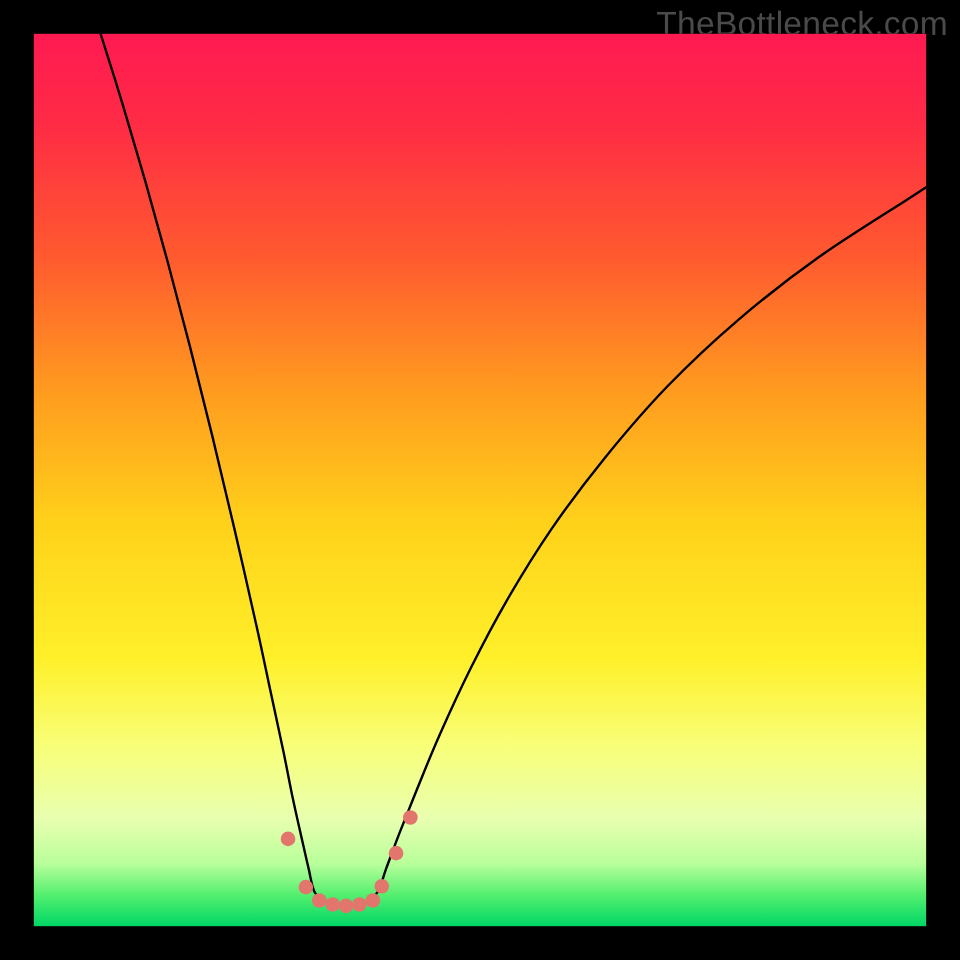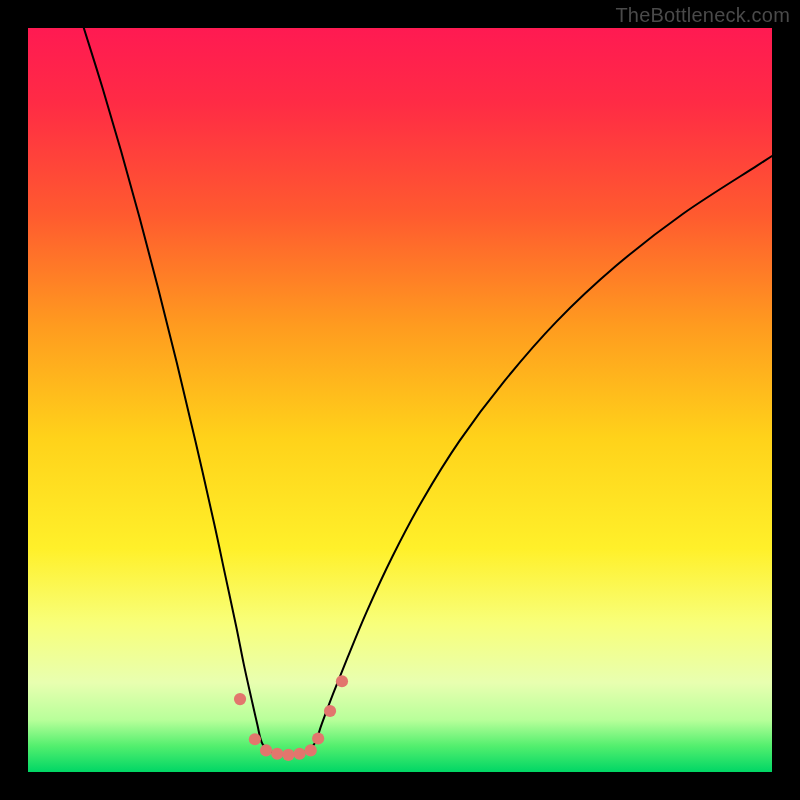"TheBottleneck.com" .watermark { font-size: 20px -> 28px }
